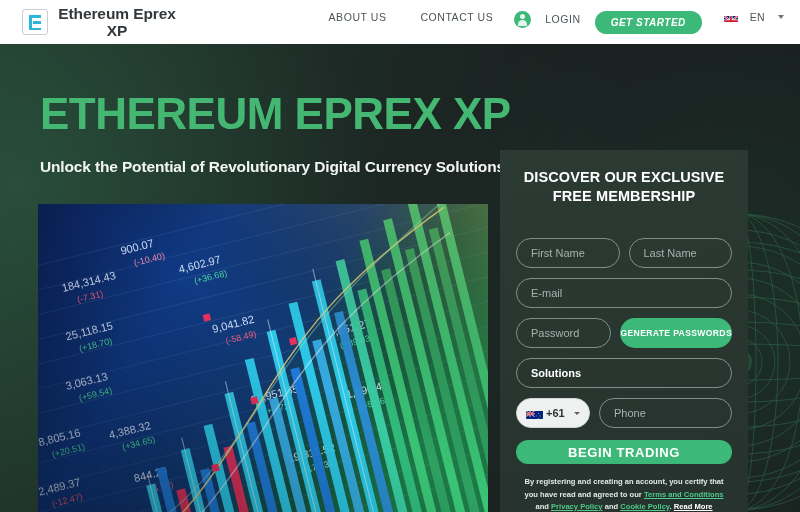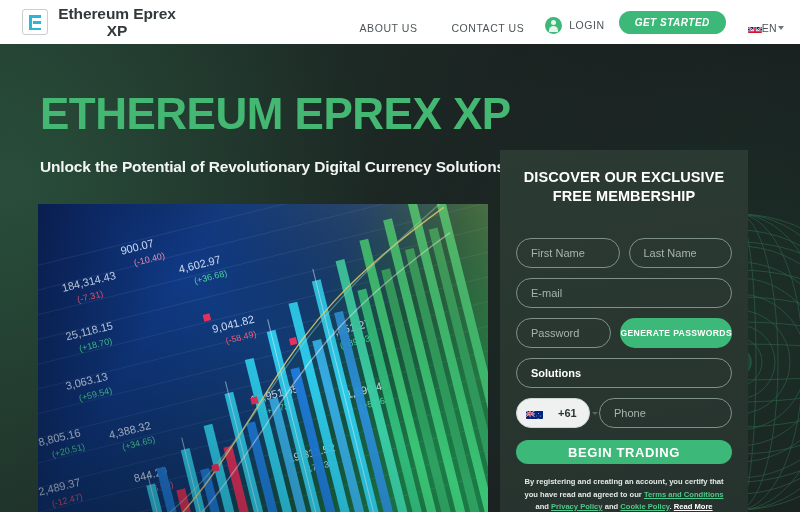"ABOUT US" .nav { align-items: flex-end -> flex-start }
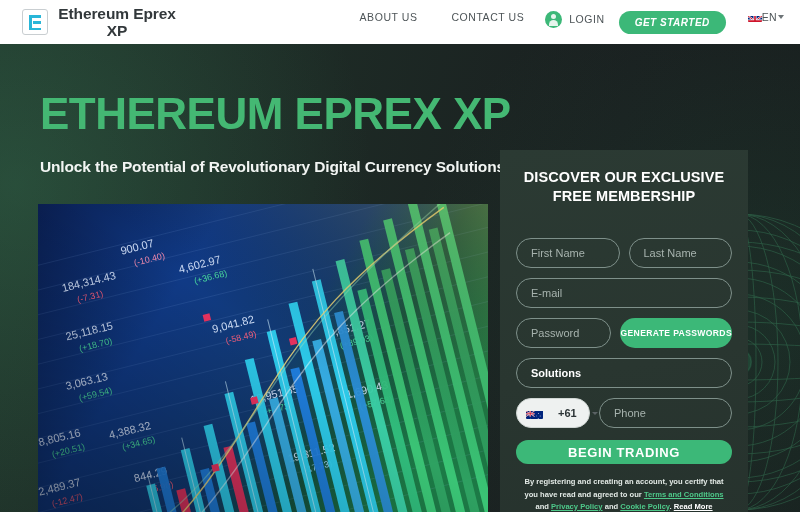"LOGIN" .login-group { gap: 7px -> 14px }
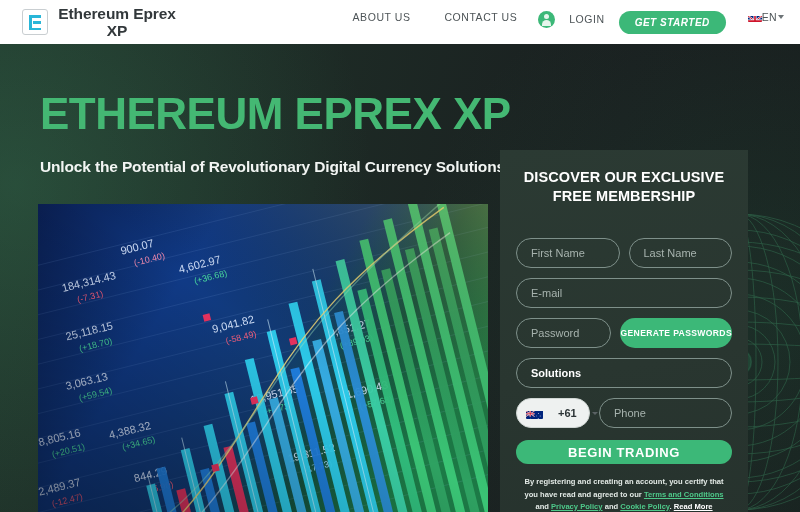"EN" .lang { gap: 0 -> 12px }
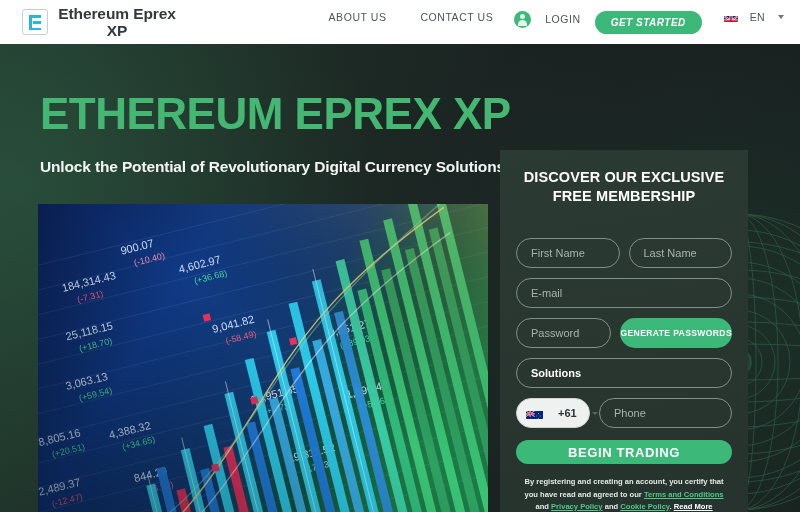"+61" .phone-country { gap: 15px -> 3px }
